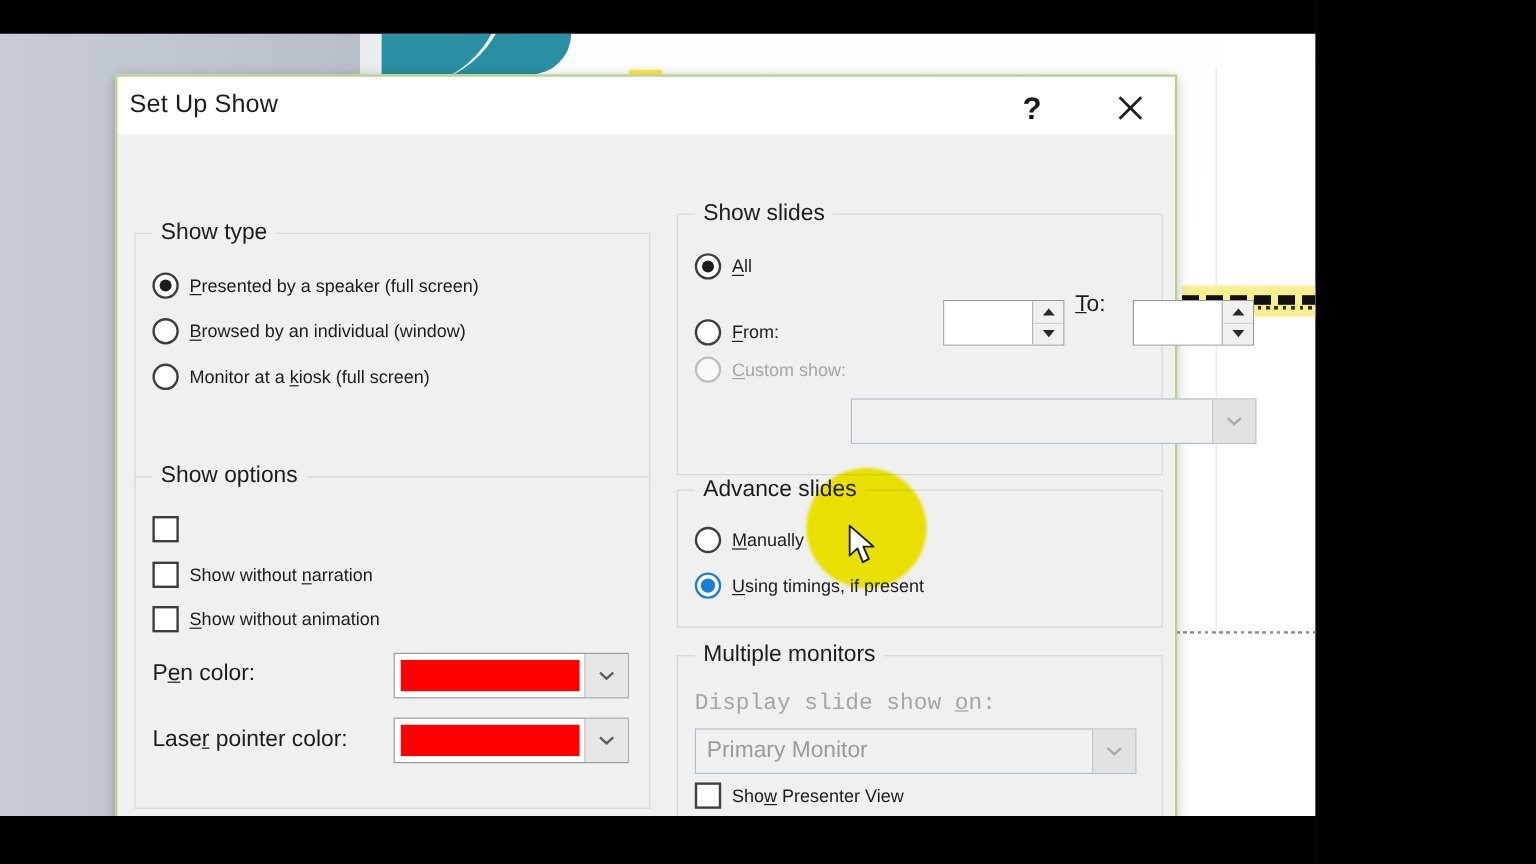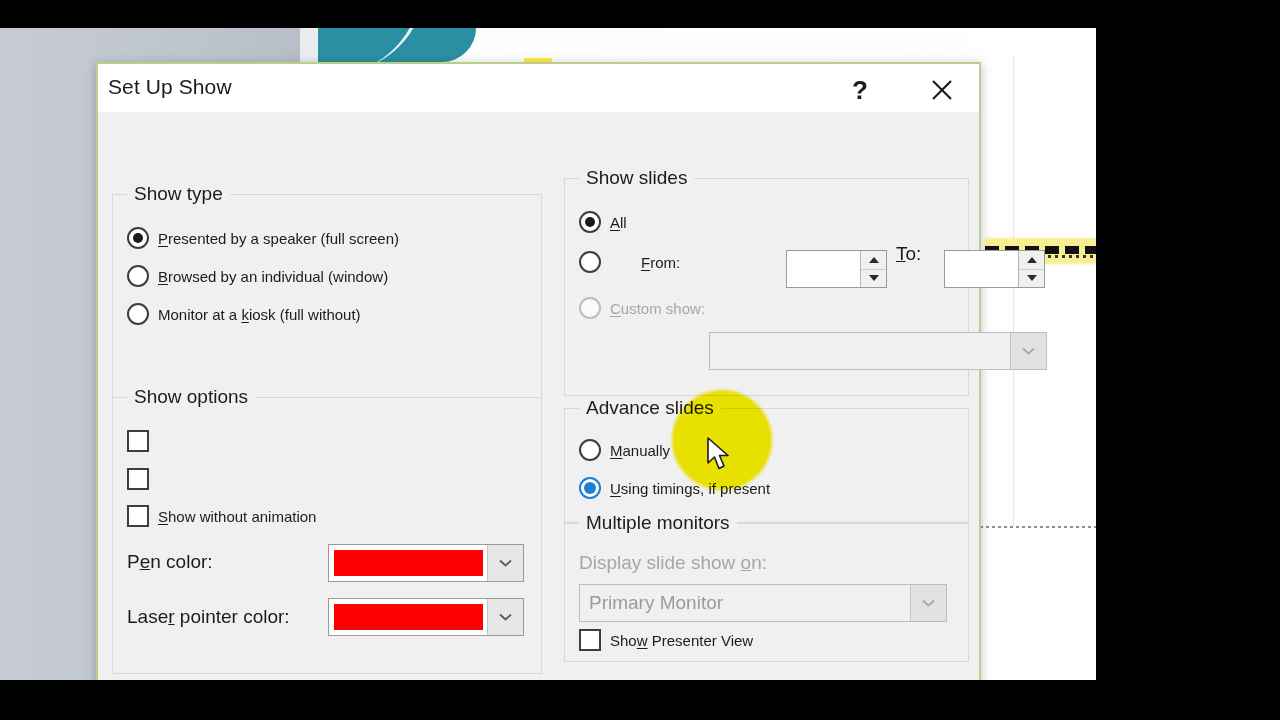"From:" div.radio-row { gap: 31px -> none; top: 72px -> 87px }
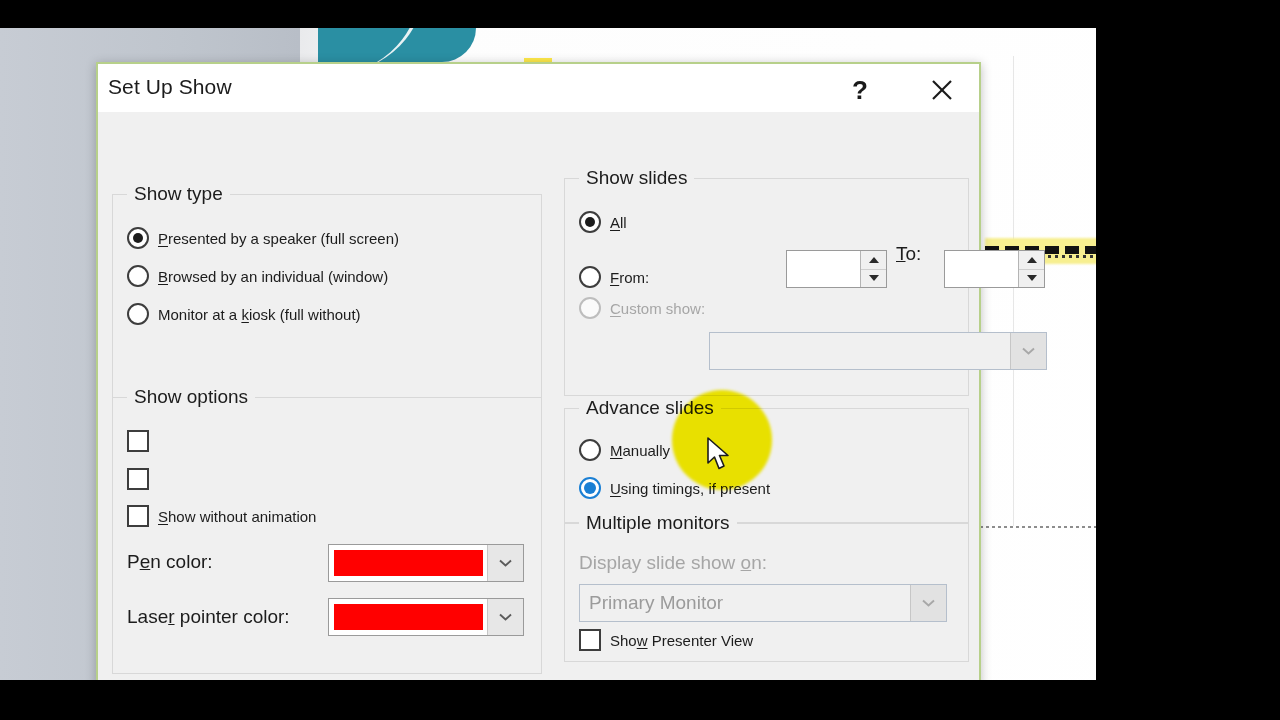"iosk (full without)" span { text: without -> screen }
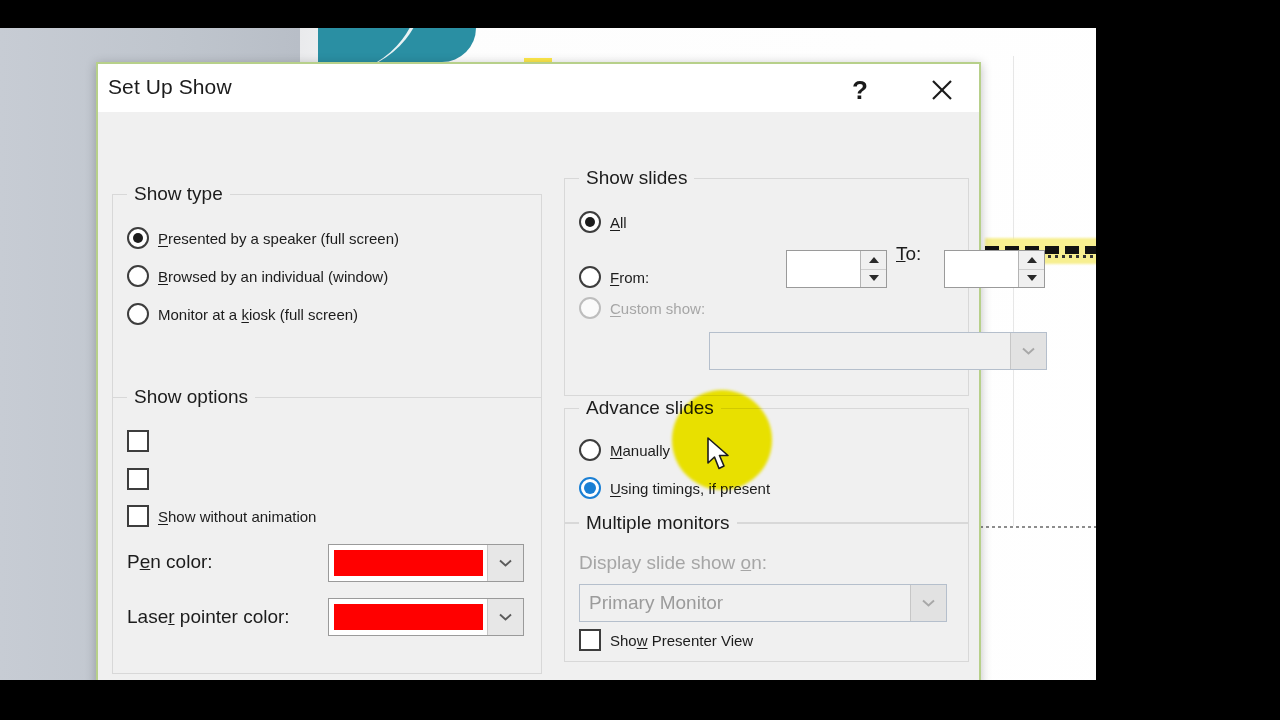"Show without narration" span.lbl { html: none -> <span><span>Show without </span><u>n</u><span>arration</span></span> }
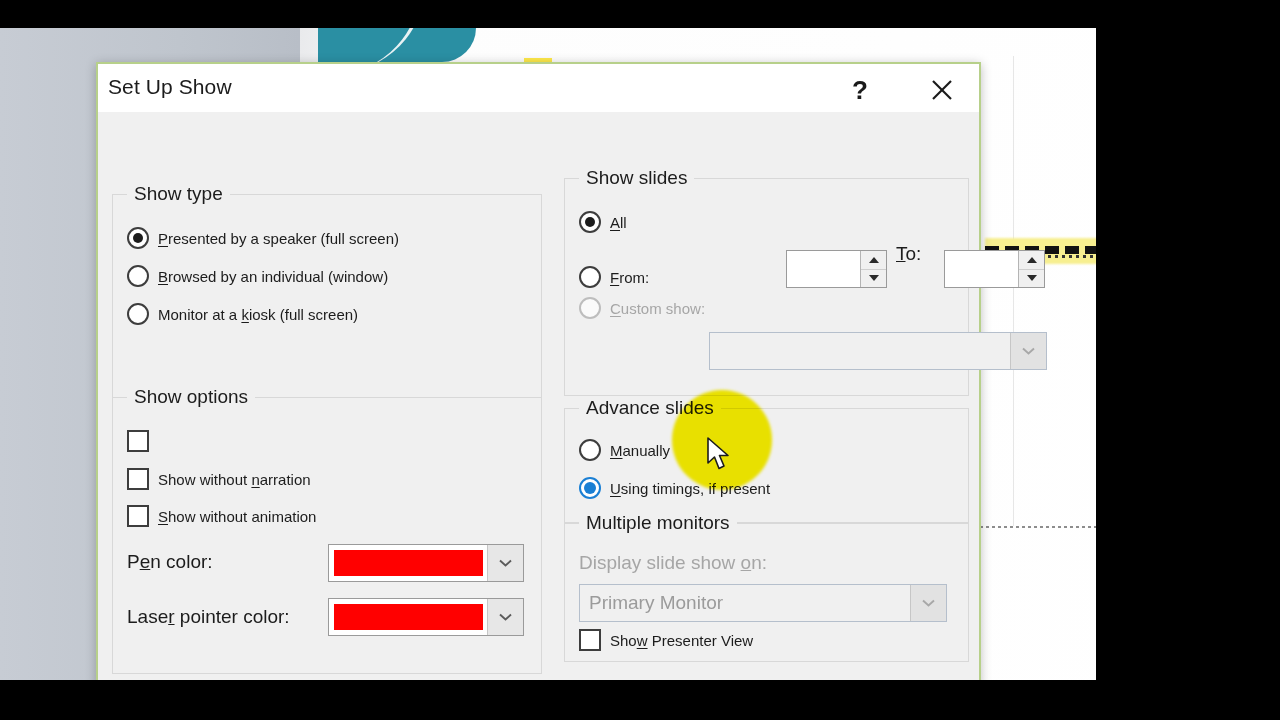"Multiple monitors" #grp-monitors { top: 411px -> 434px }
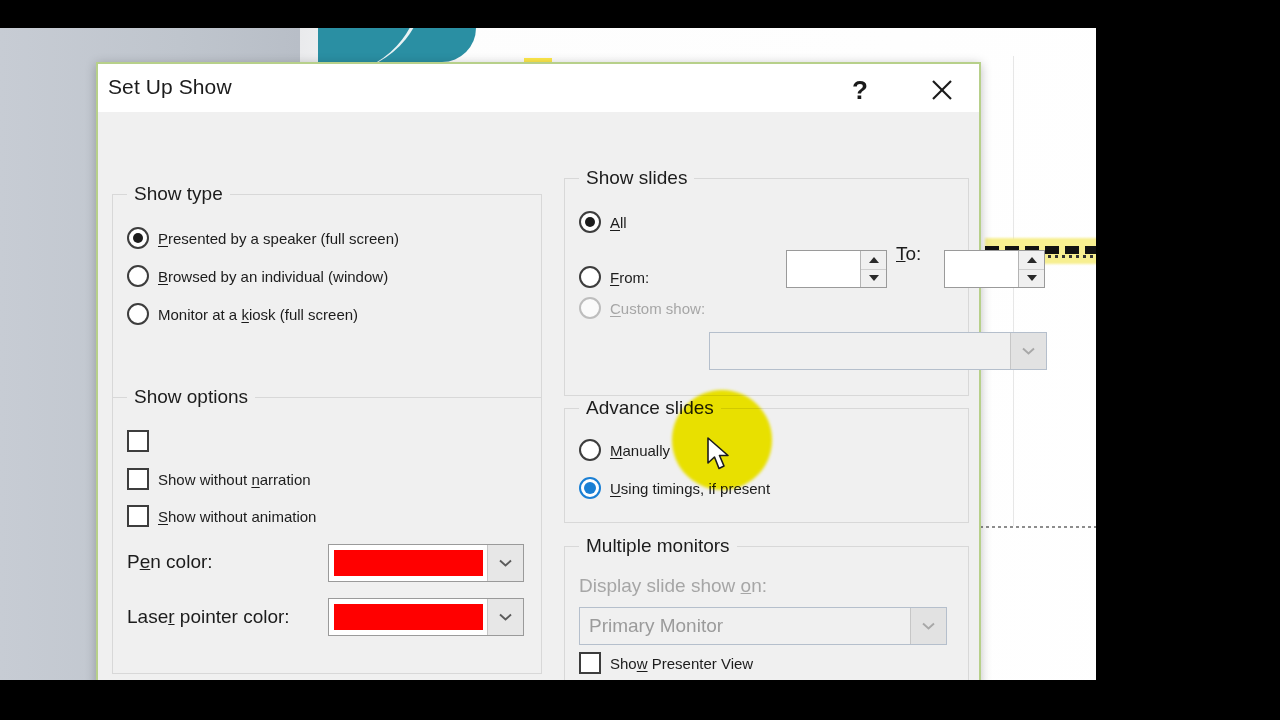"Display slide show on:" div.field-label { font-family: none -> Liberation Mono, monospace }
